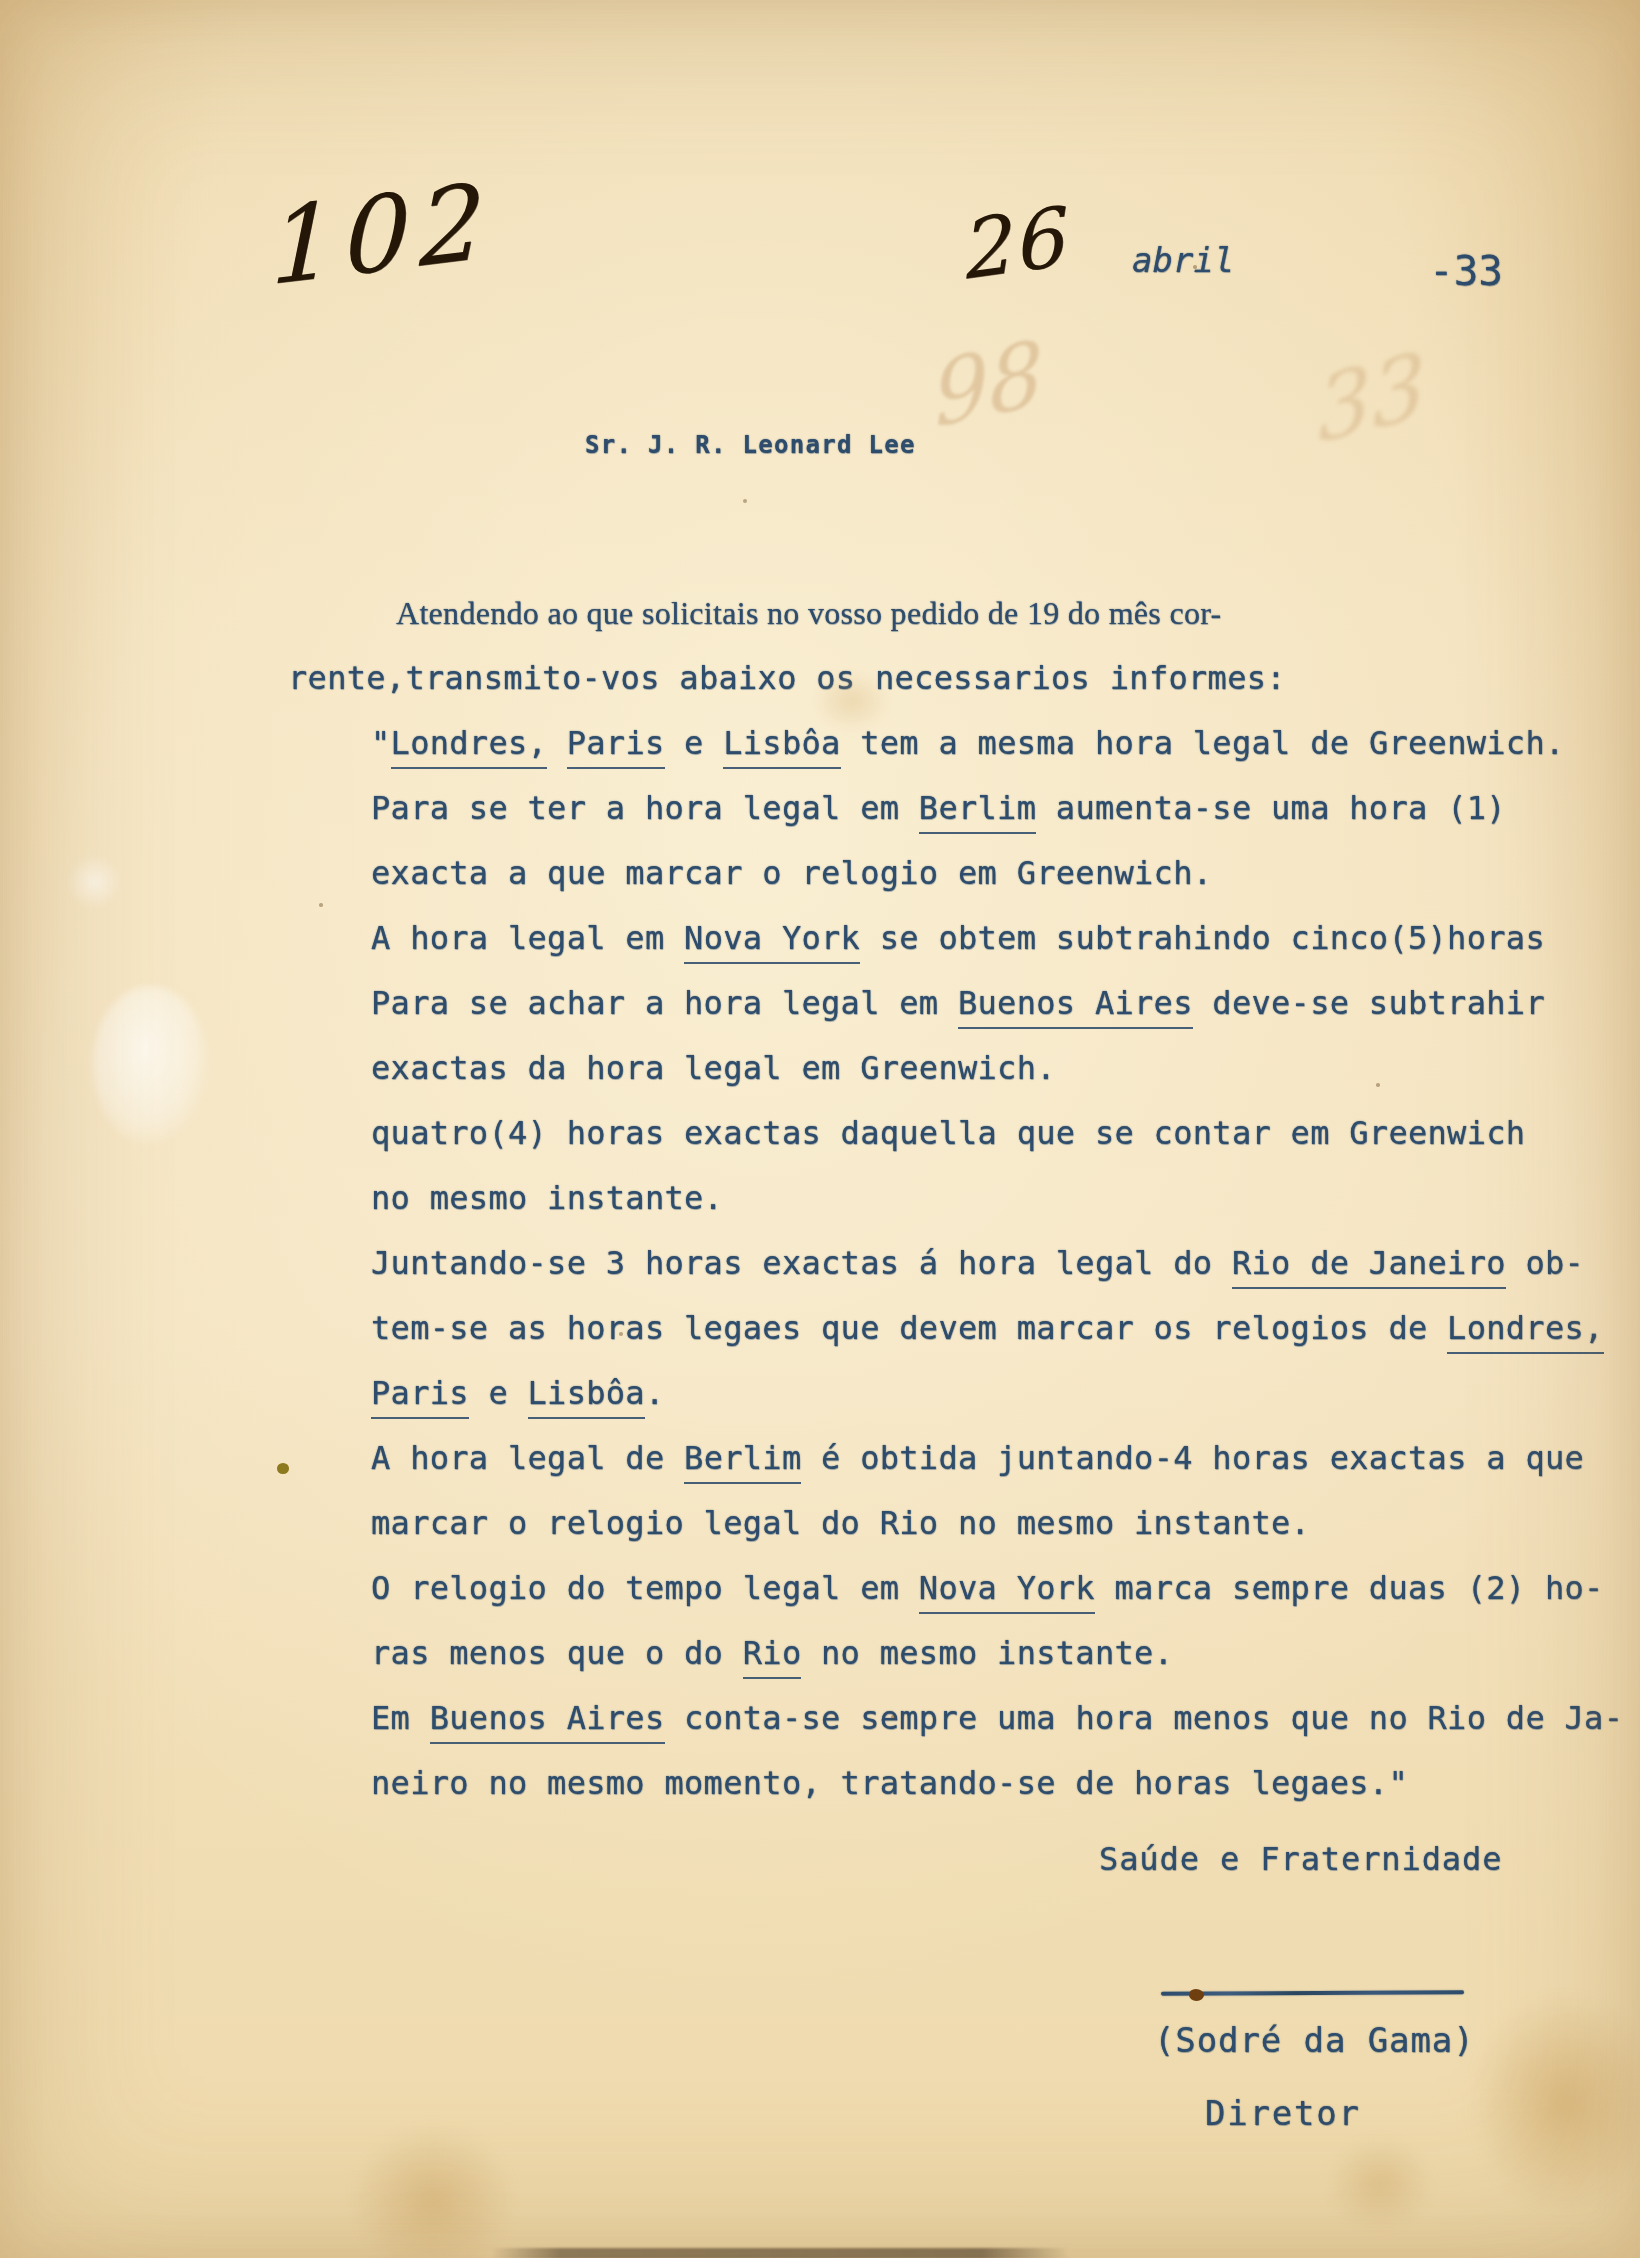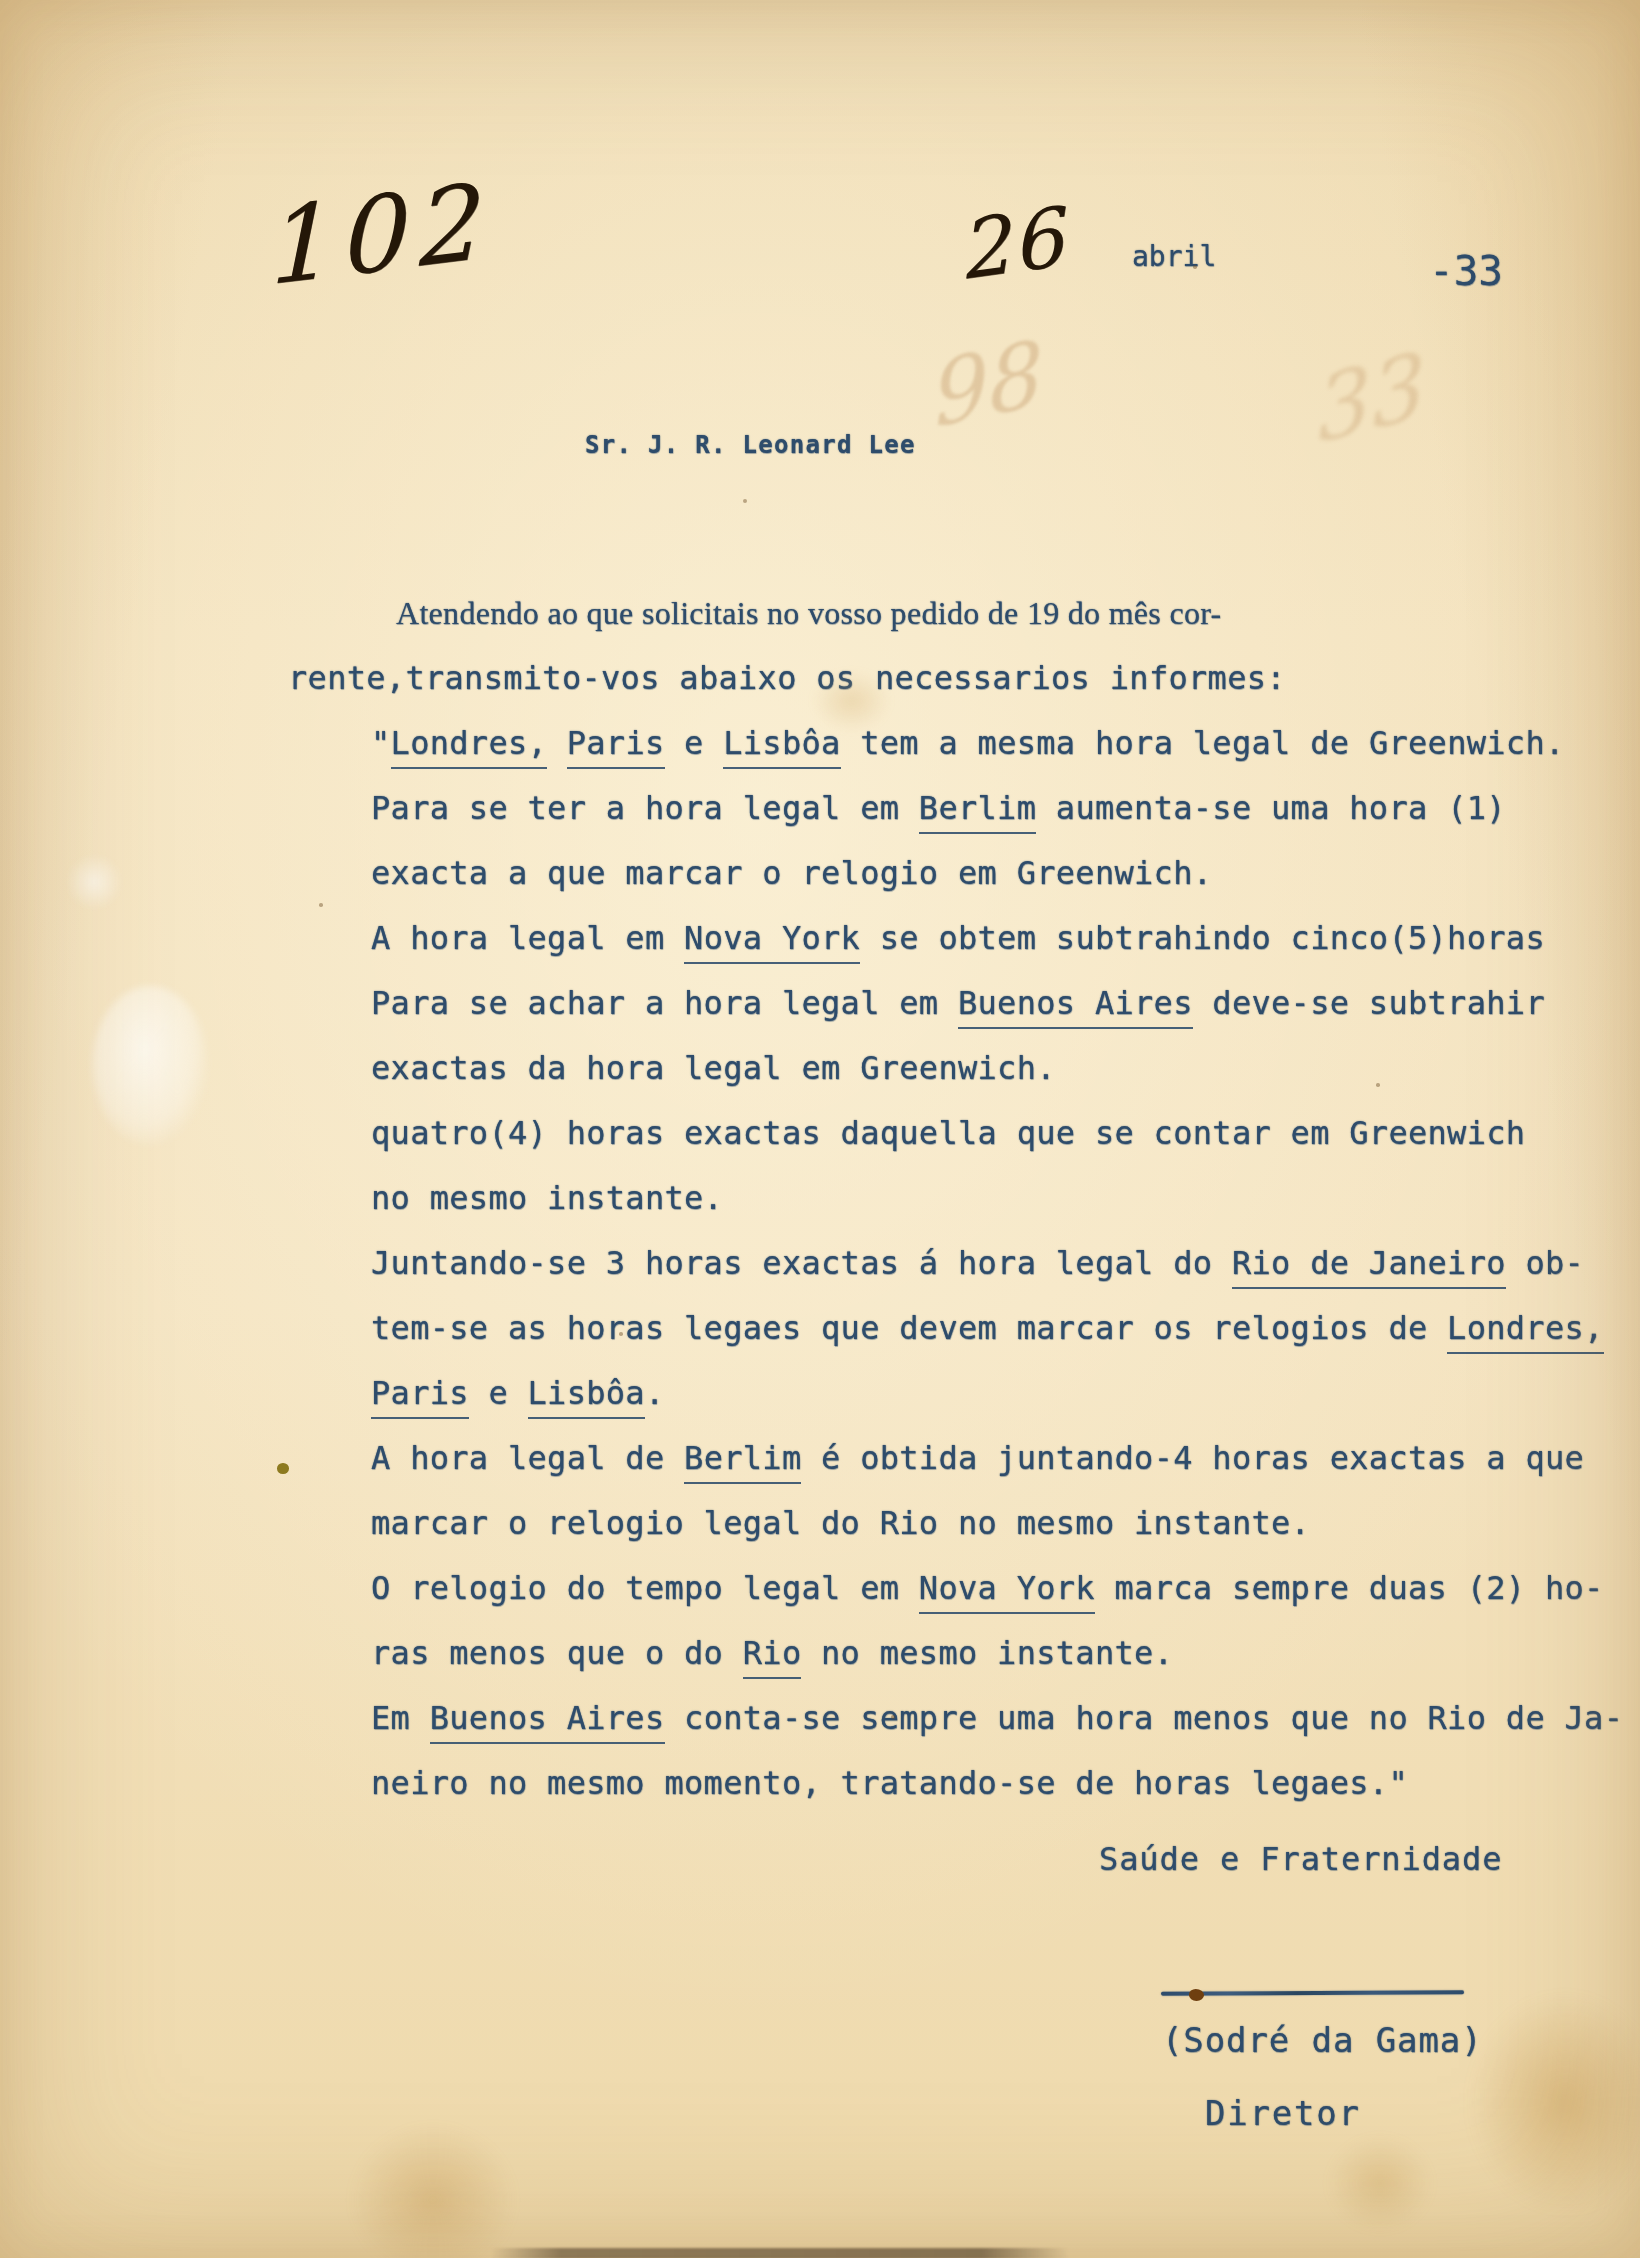"abril" div.abs { font-size: 28px -> 34px; font-style: none -> italic }
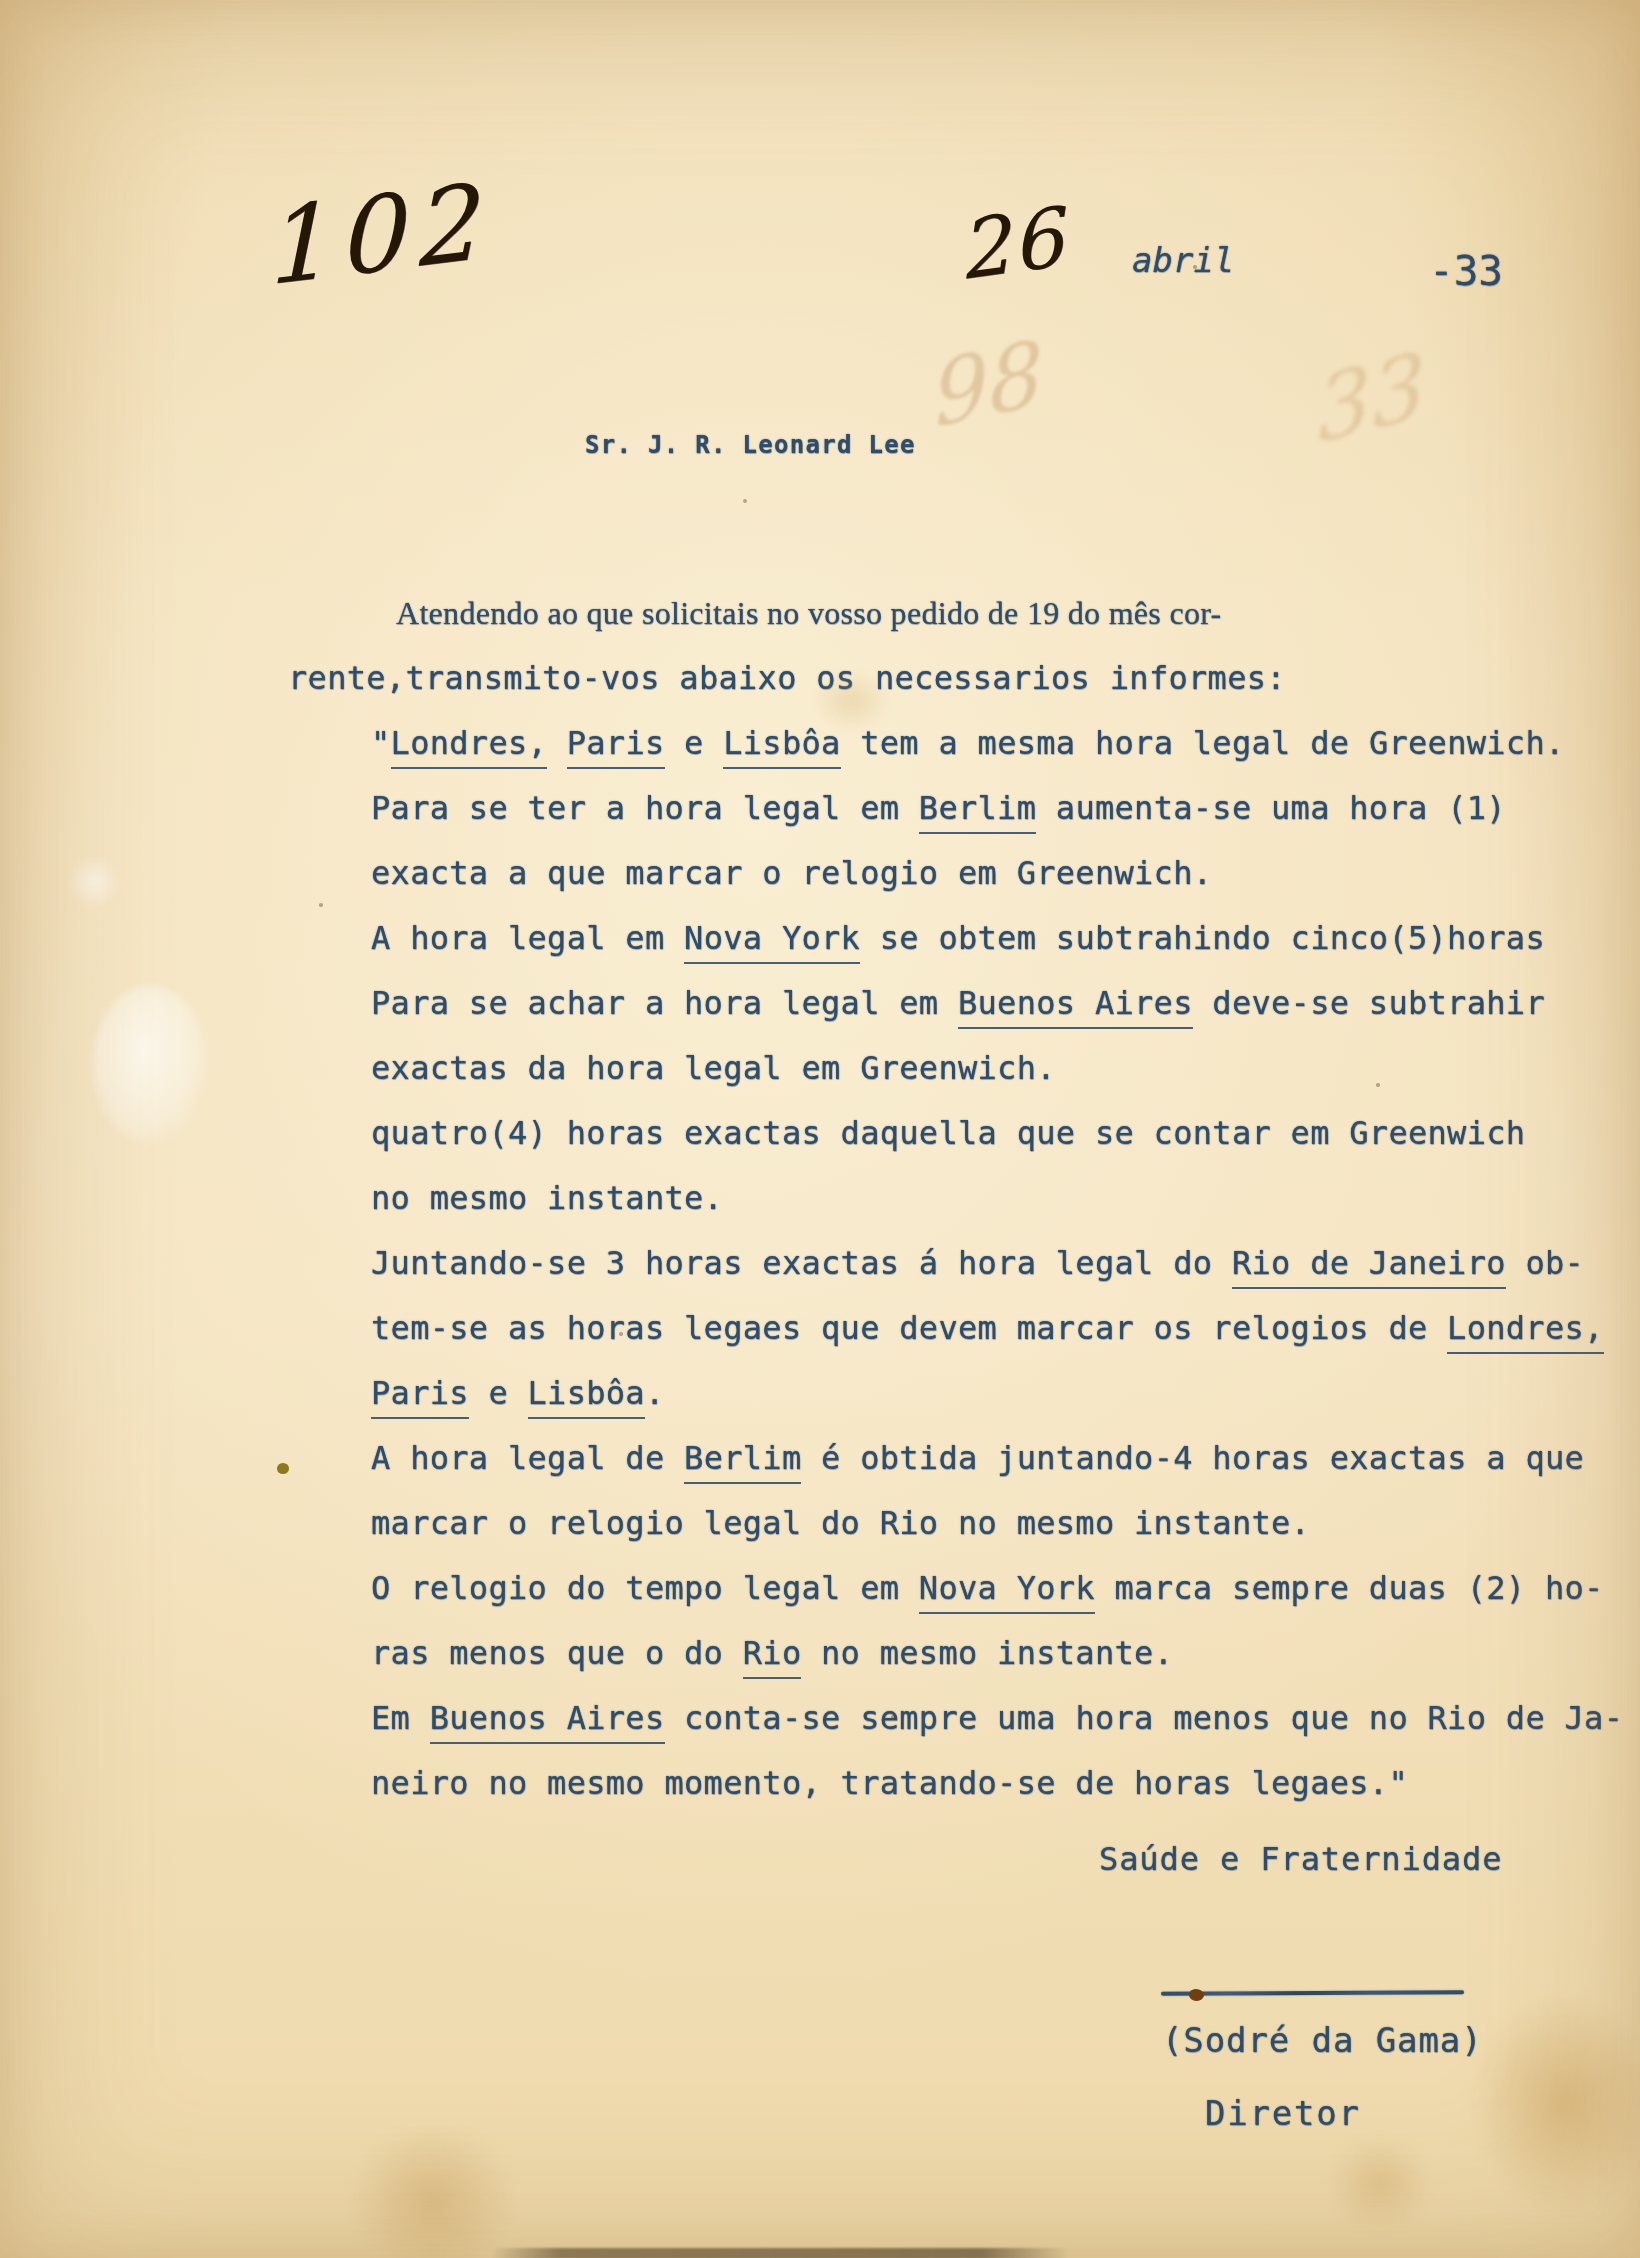"(Sodré da Gama)" div.abs { margin-left: 8px -> none }
